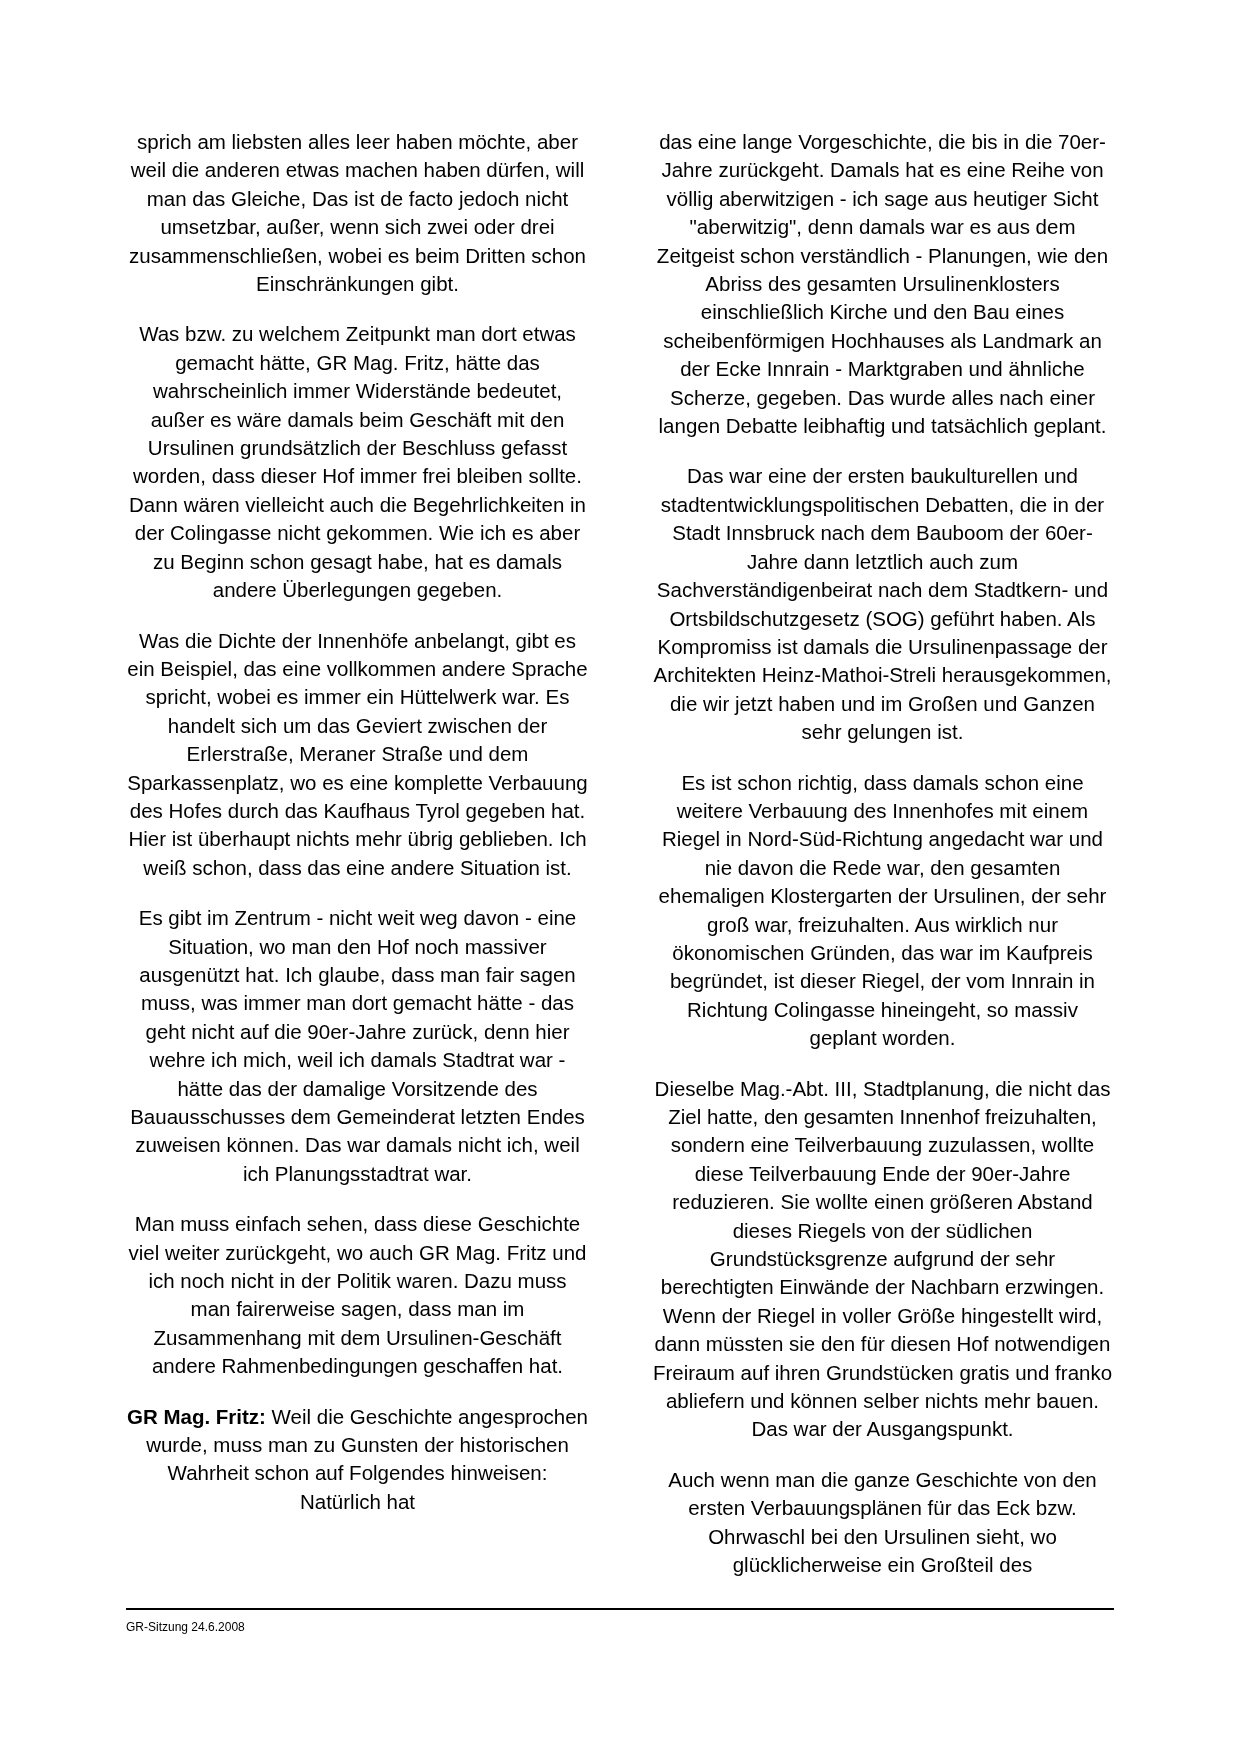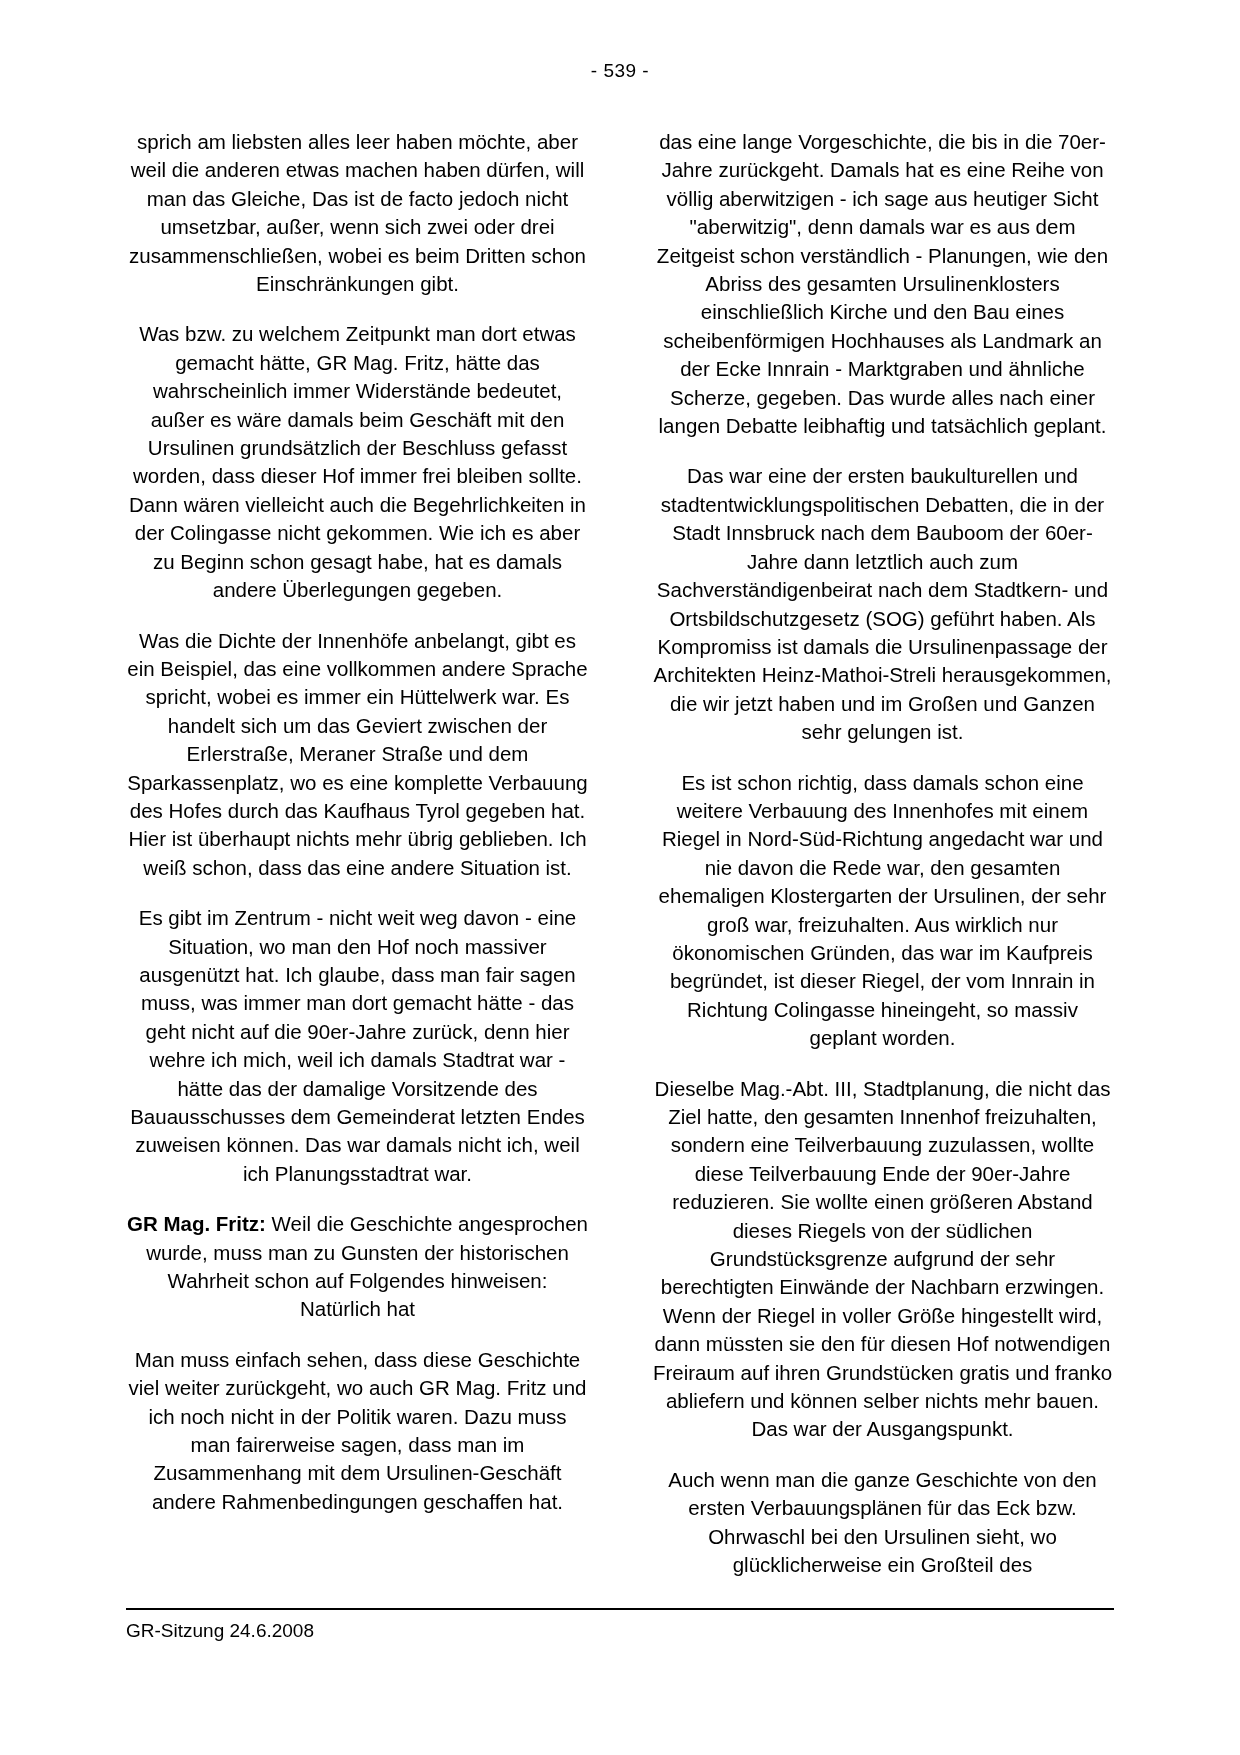"- 539 -" div.page-number { html: <div>- 539 -</div> -> none }
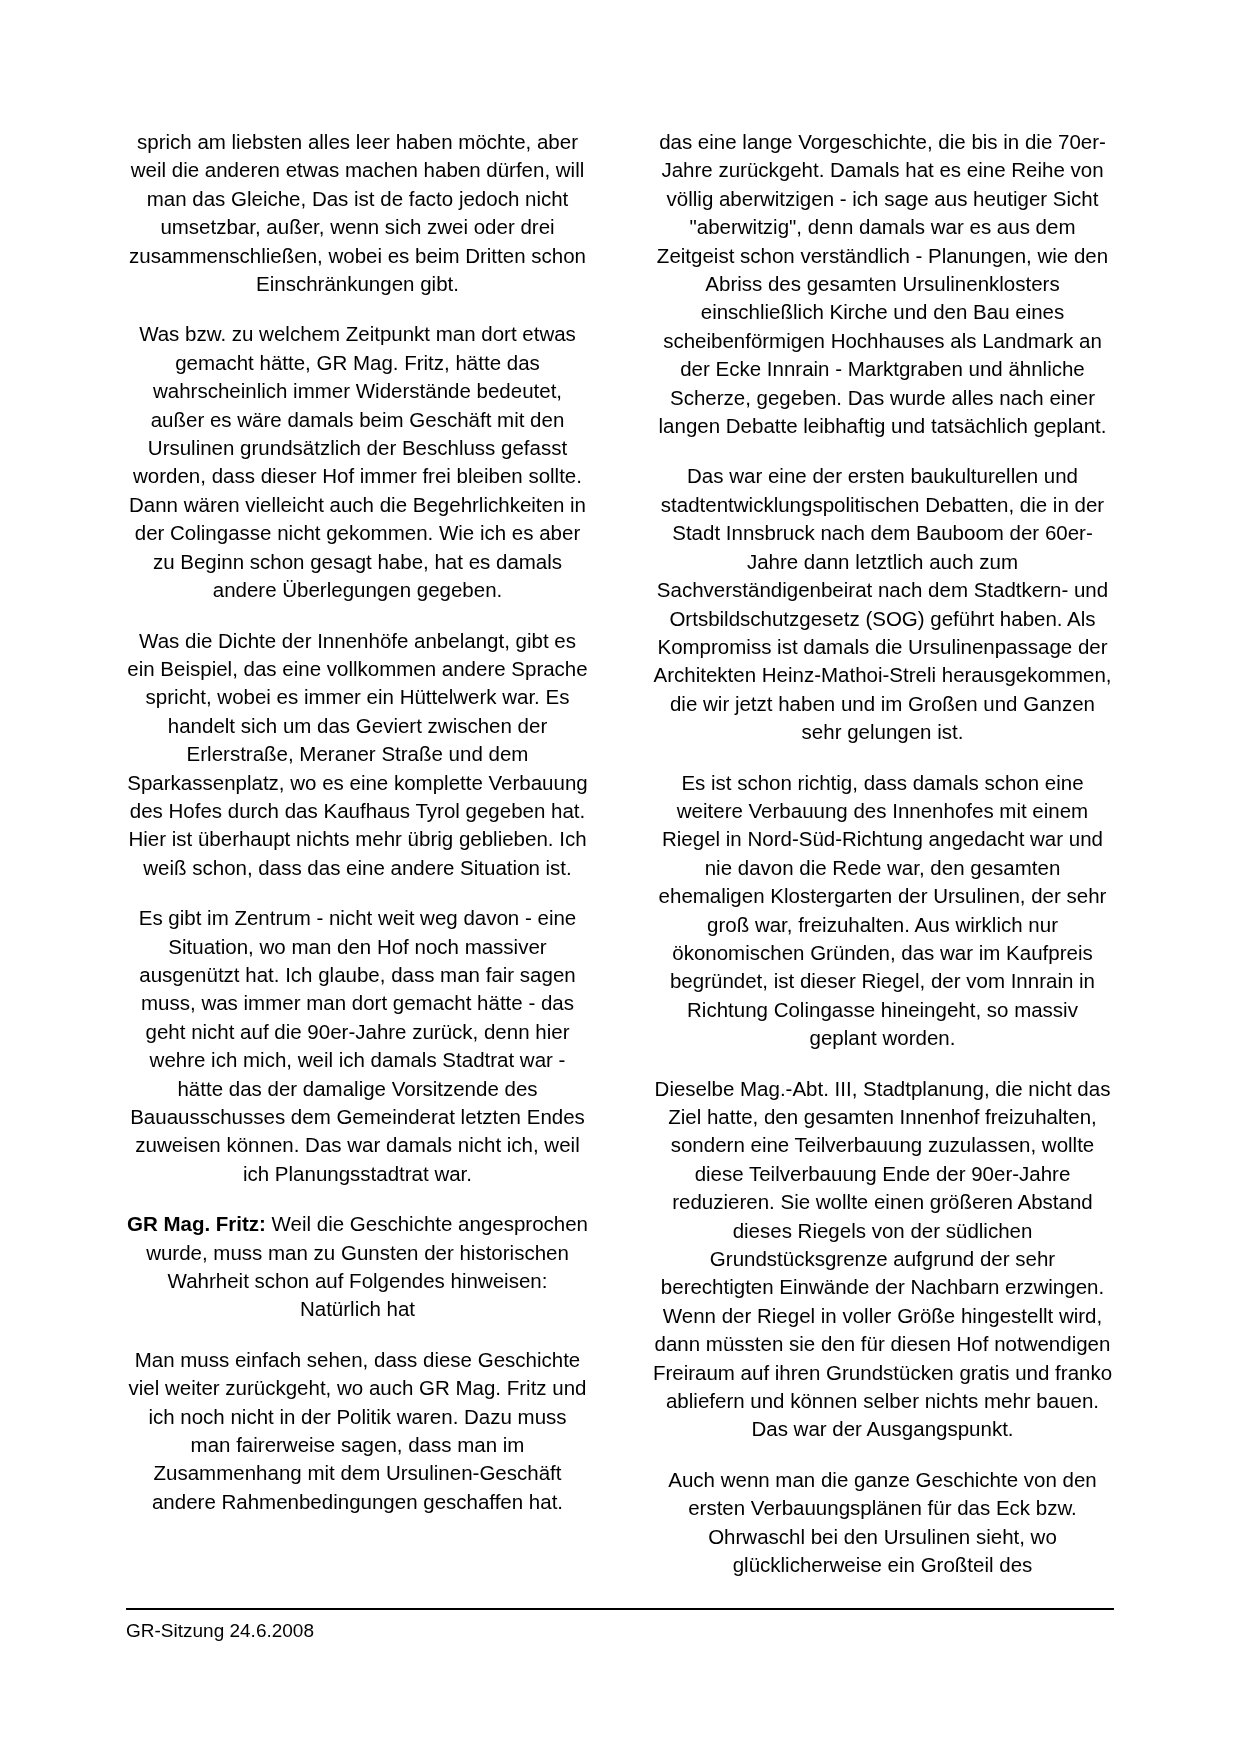"GR Mag. Fritz: Weil die" p { order: before "Man muss einfach sehen, dass" -> after "Man muss einfach sehen, dass" }
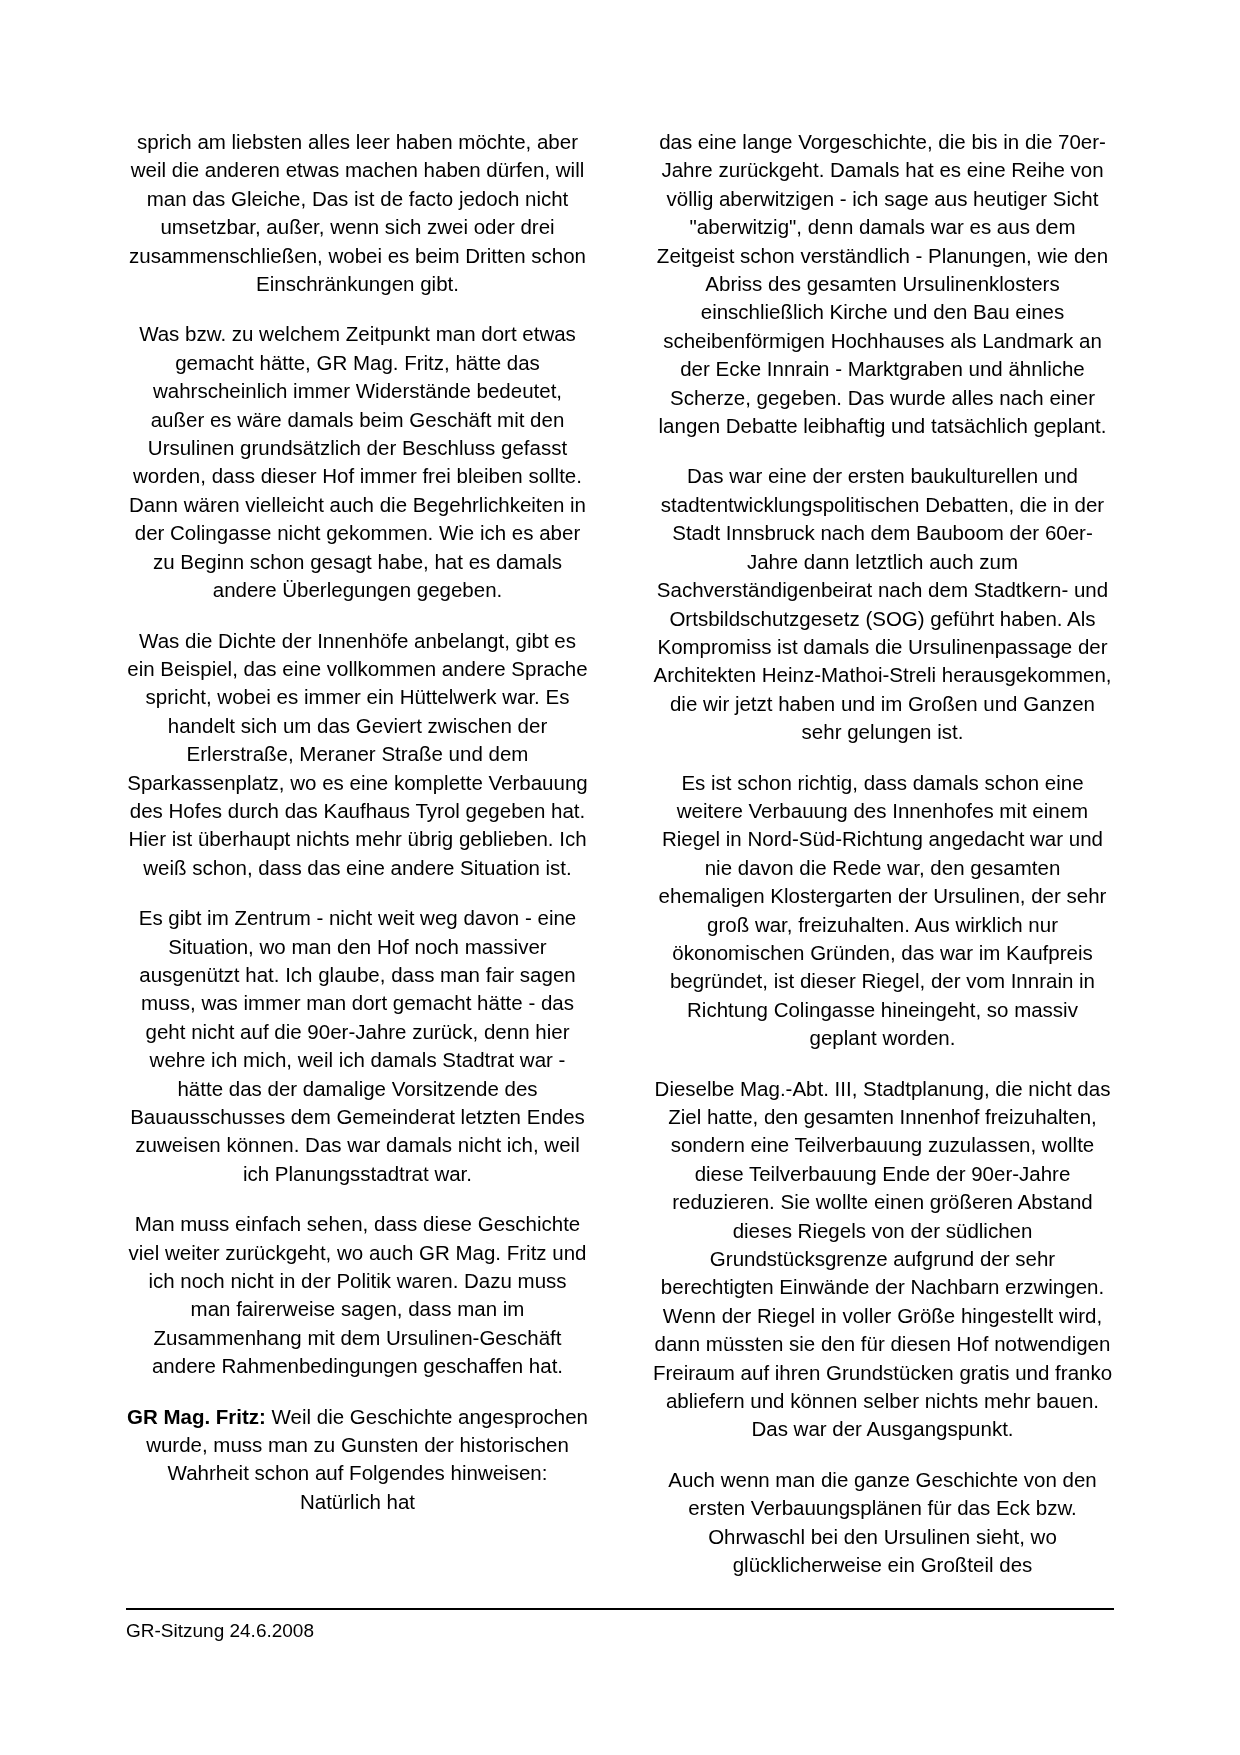"GR-Sitzung 24.6.2008" .footer-text { font-size: 19px -> 12px }
